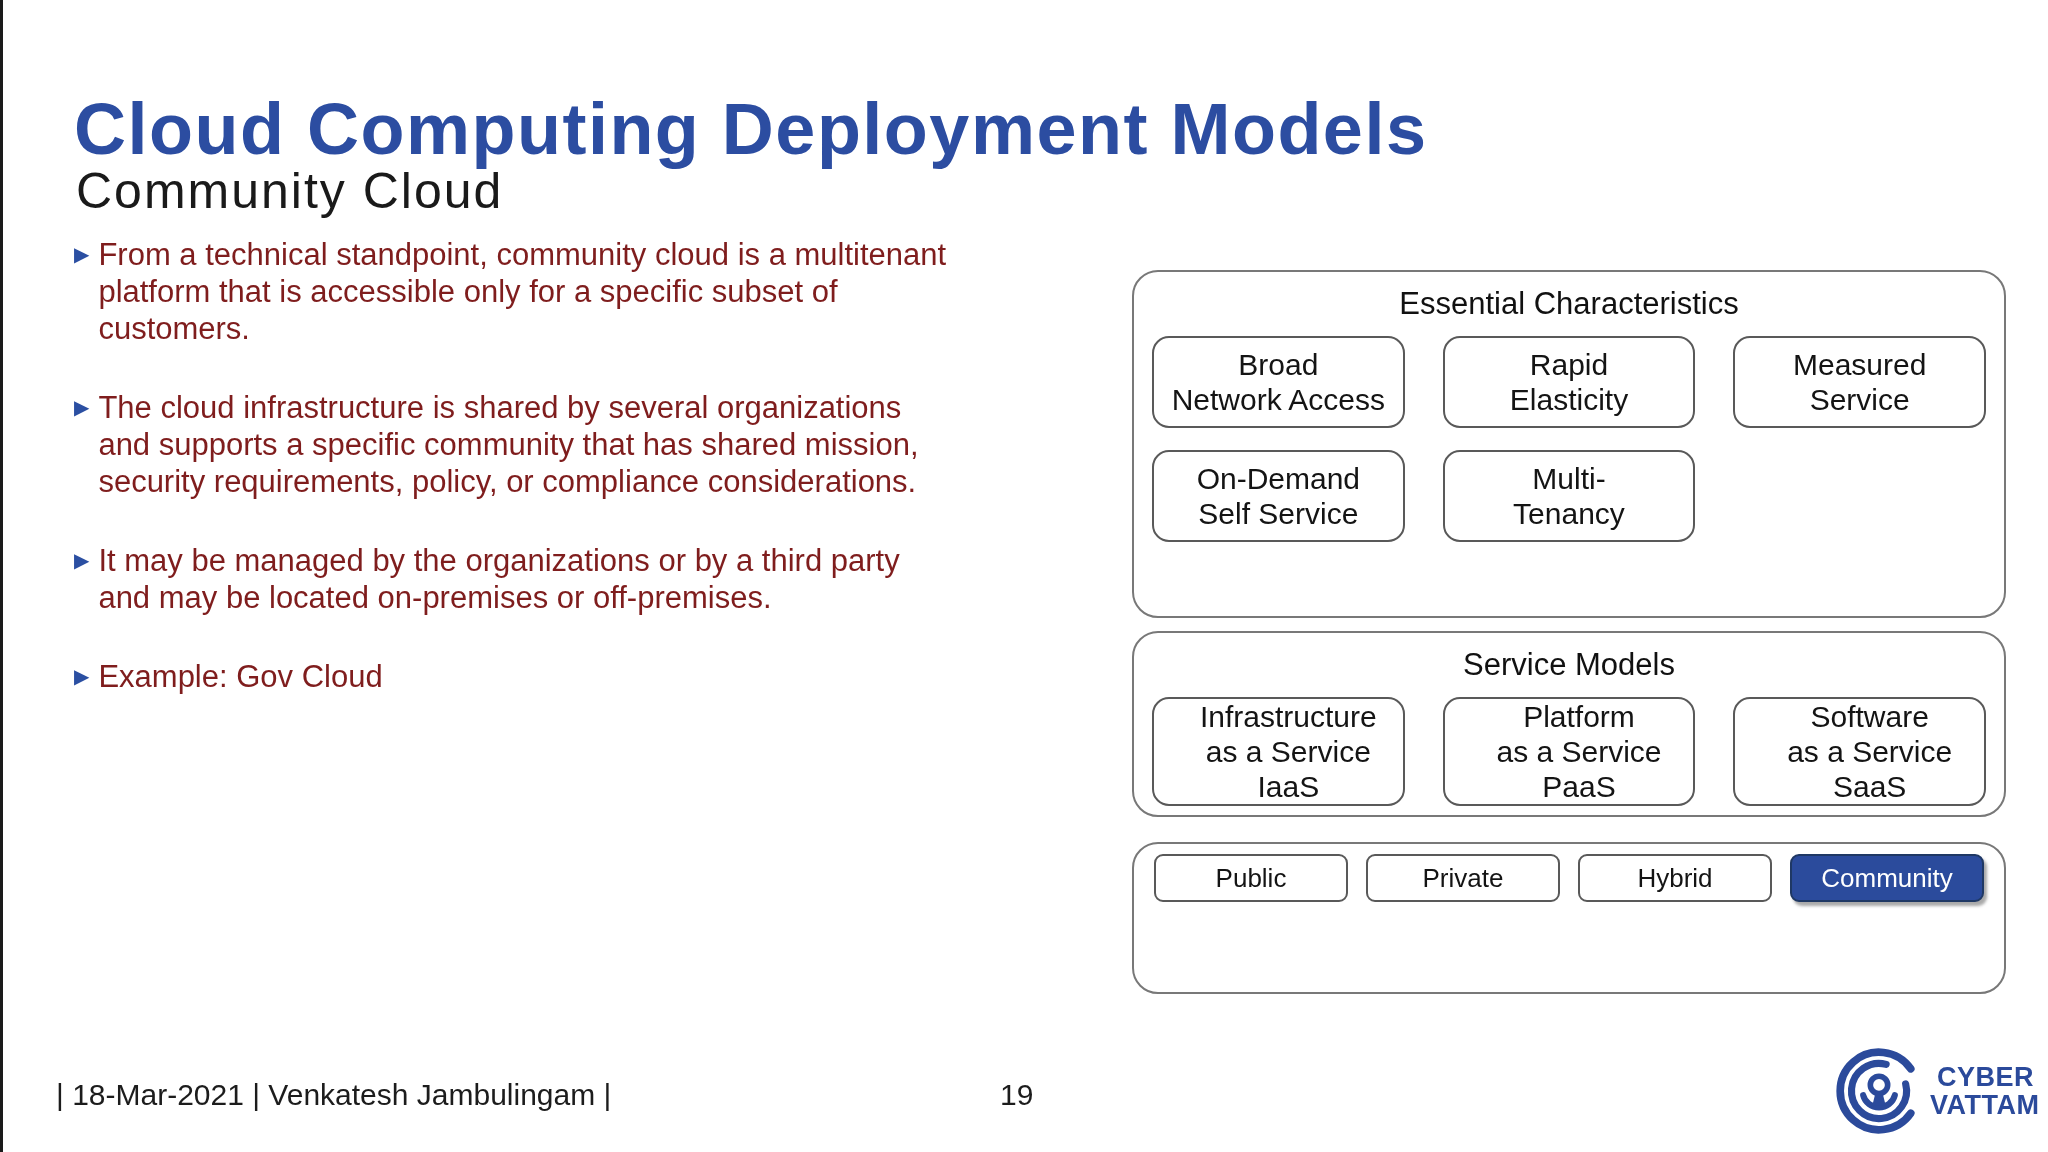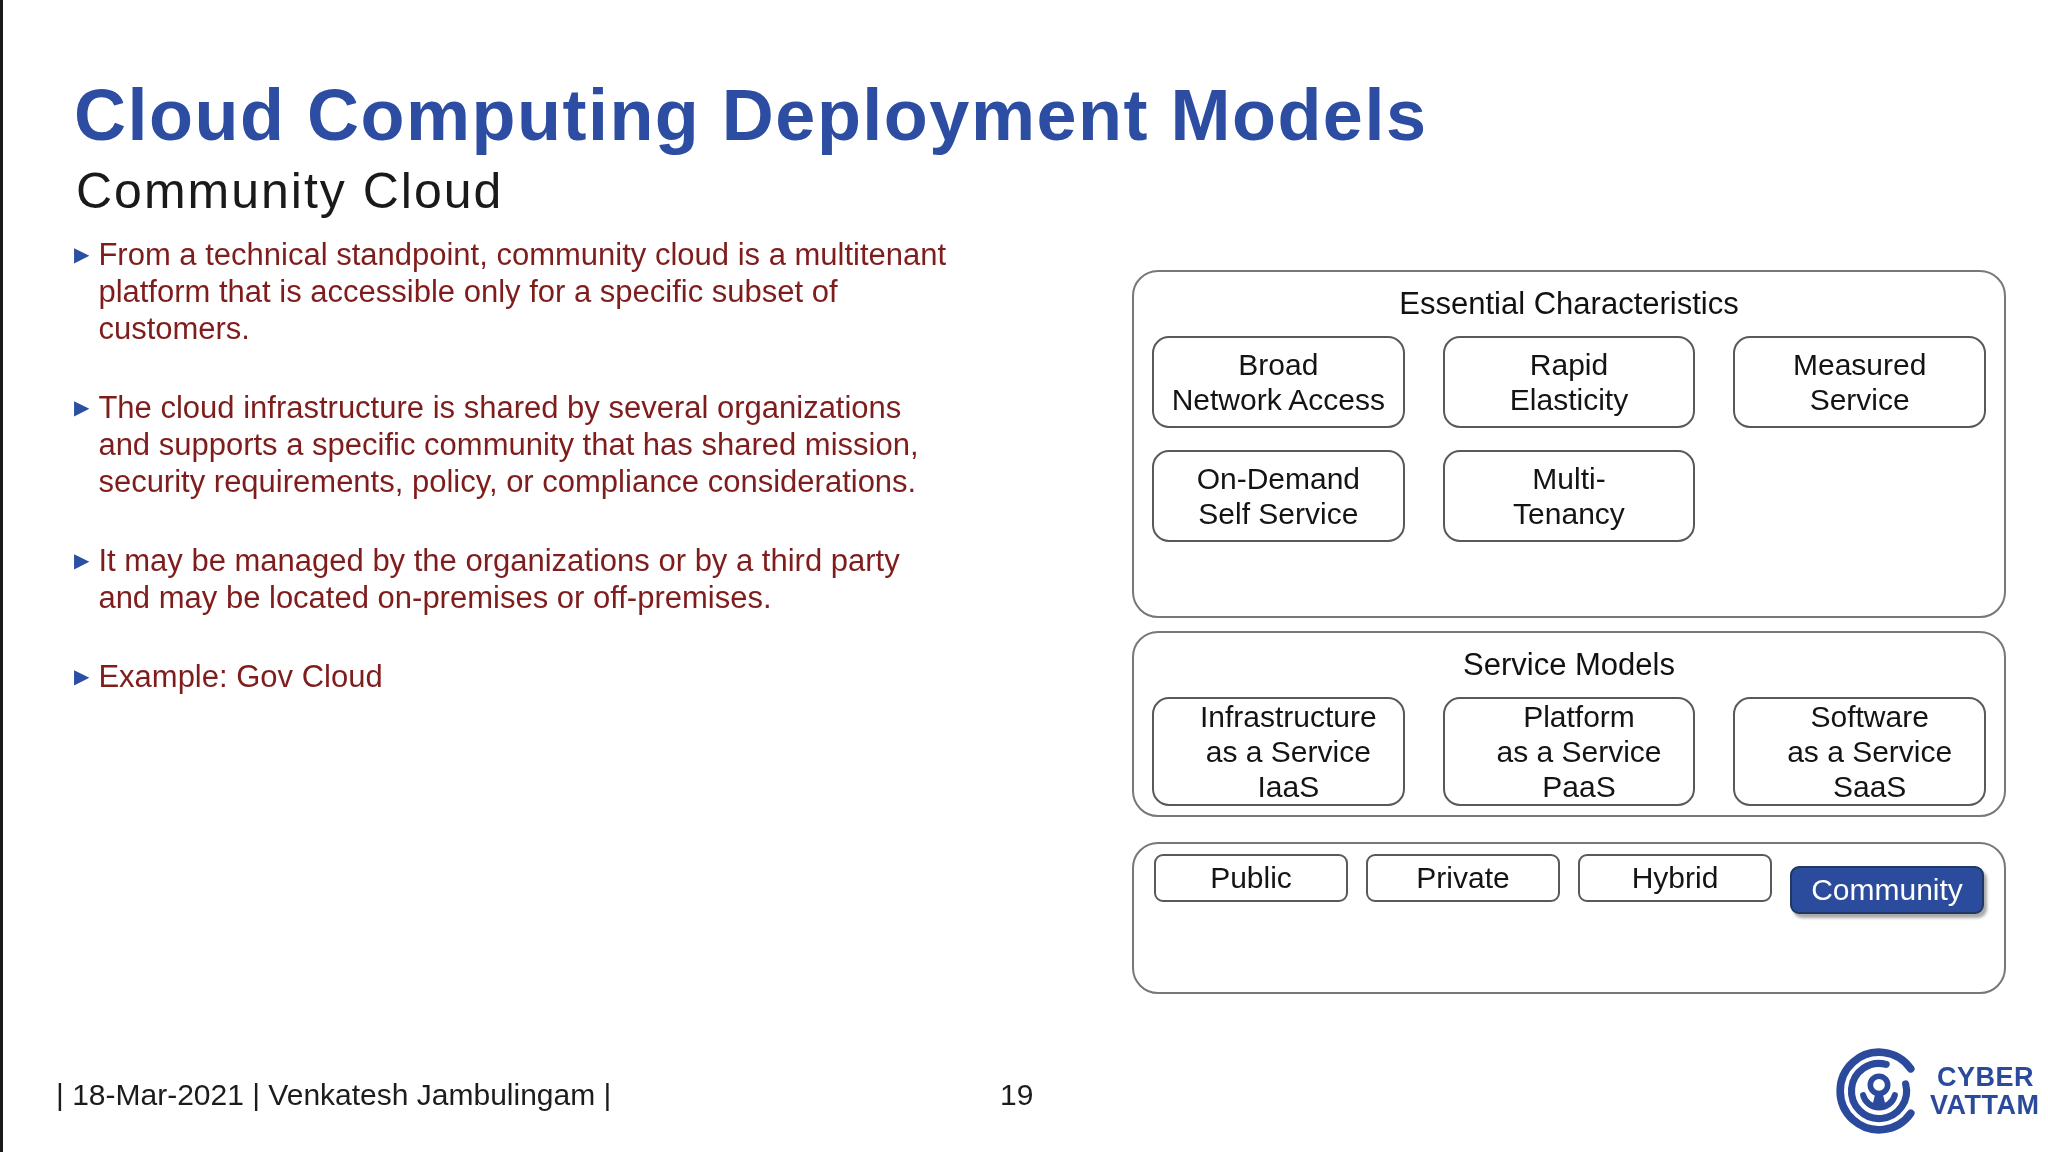"Cloud Computing Deployment Models" .title { top: 26px -> 40px }
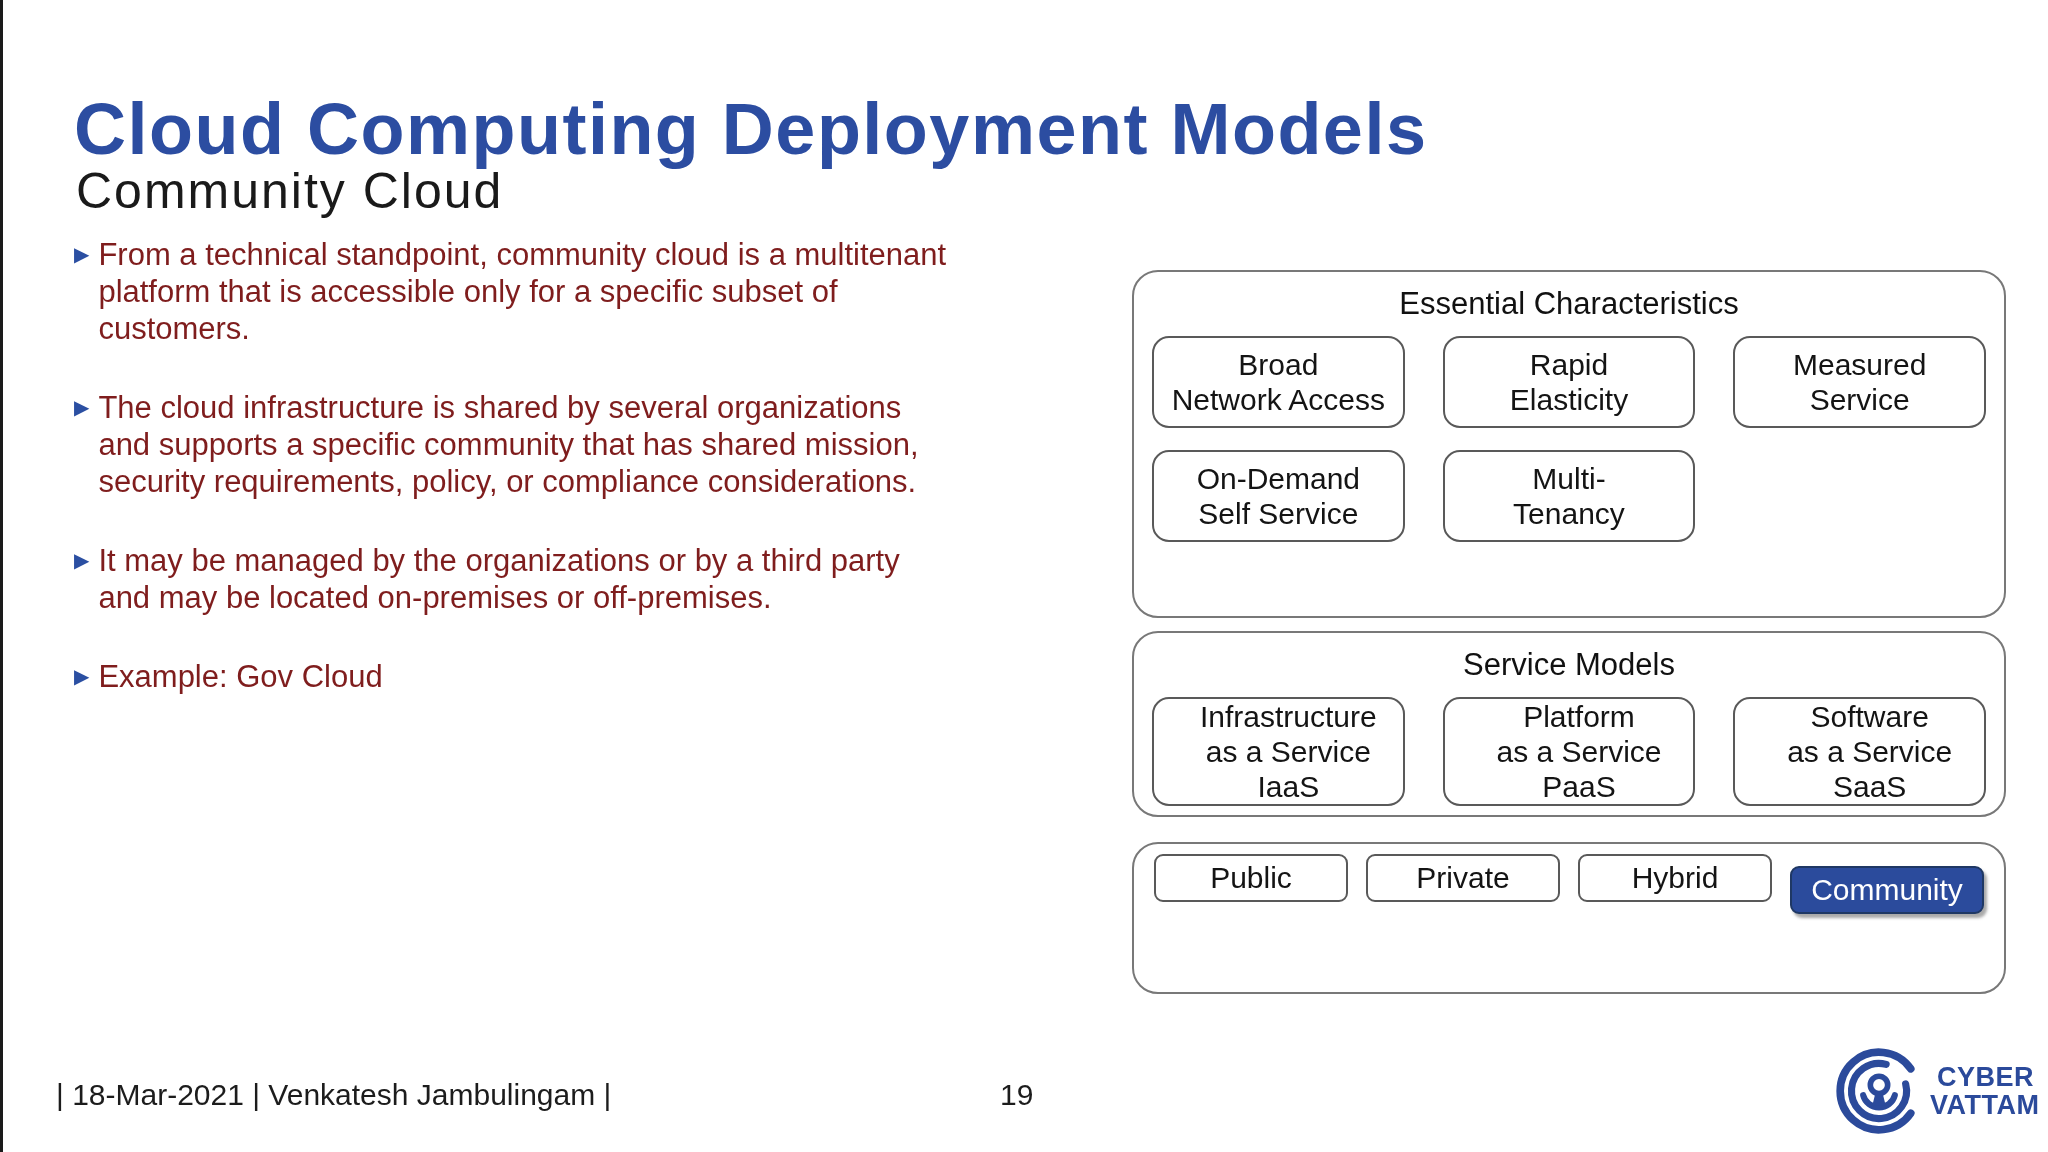"Public" .dbox { font-size: 30px -> 26px }
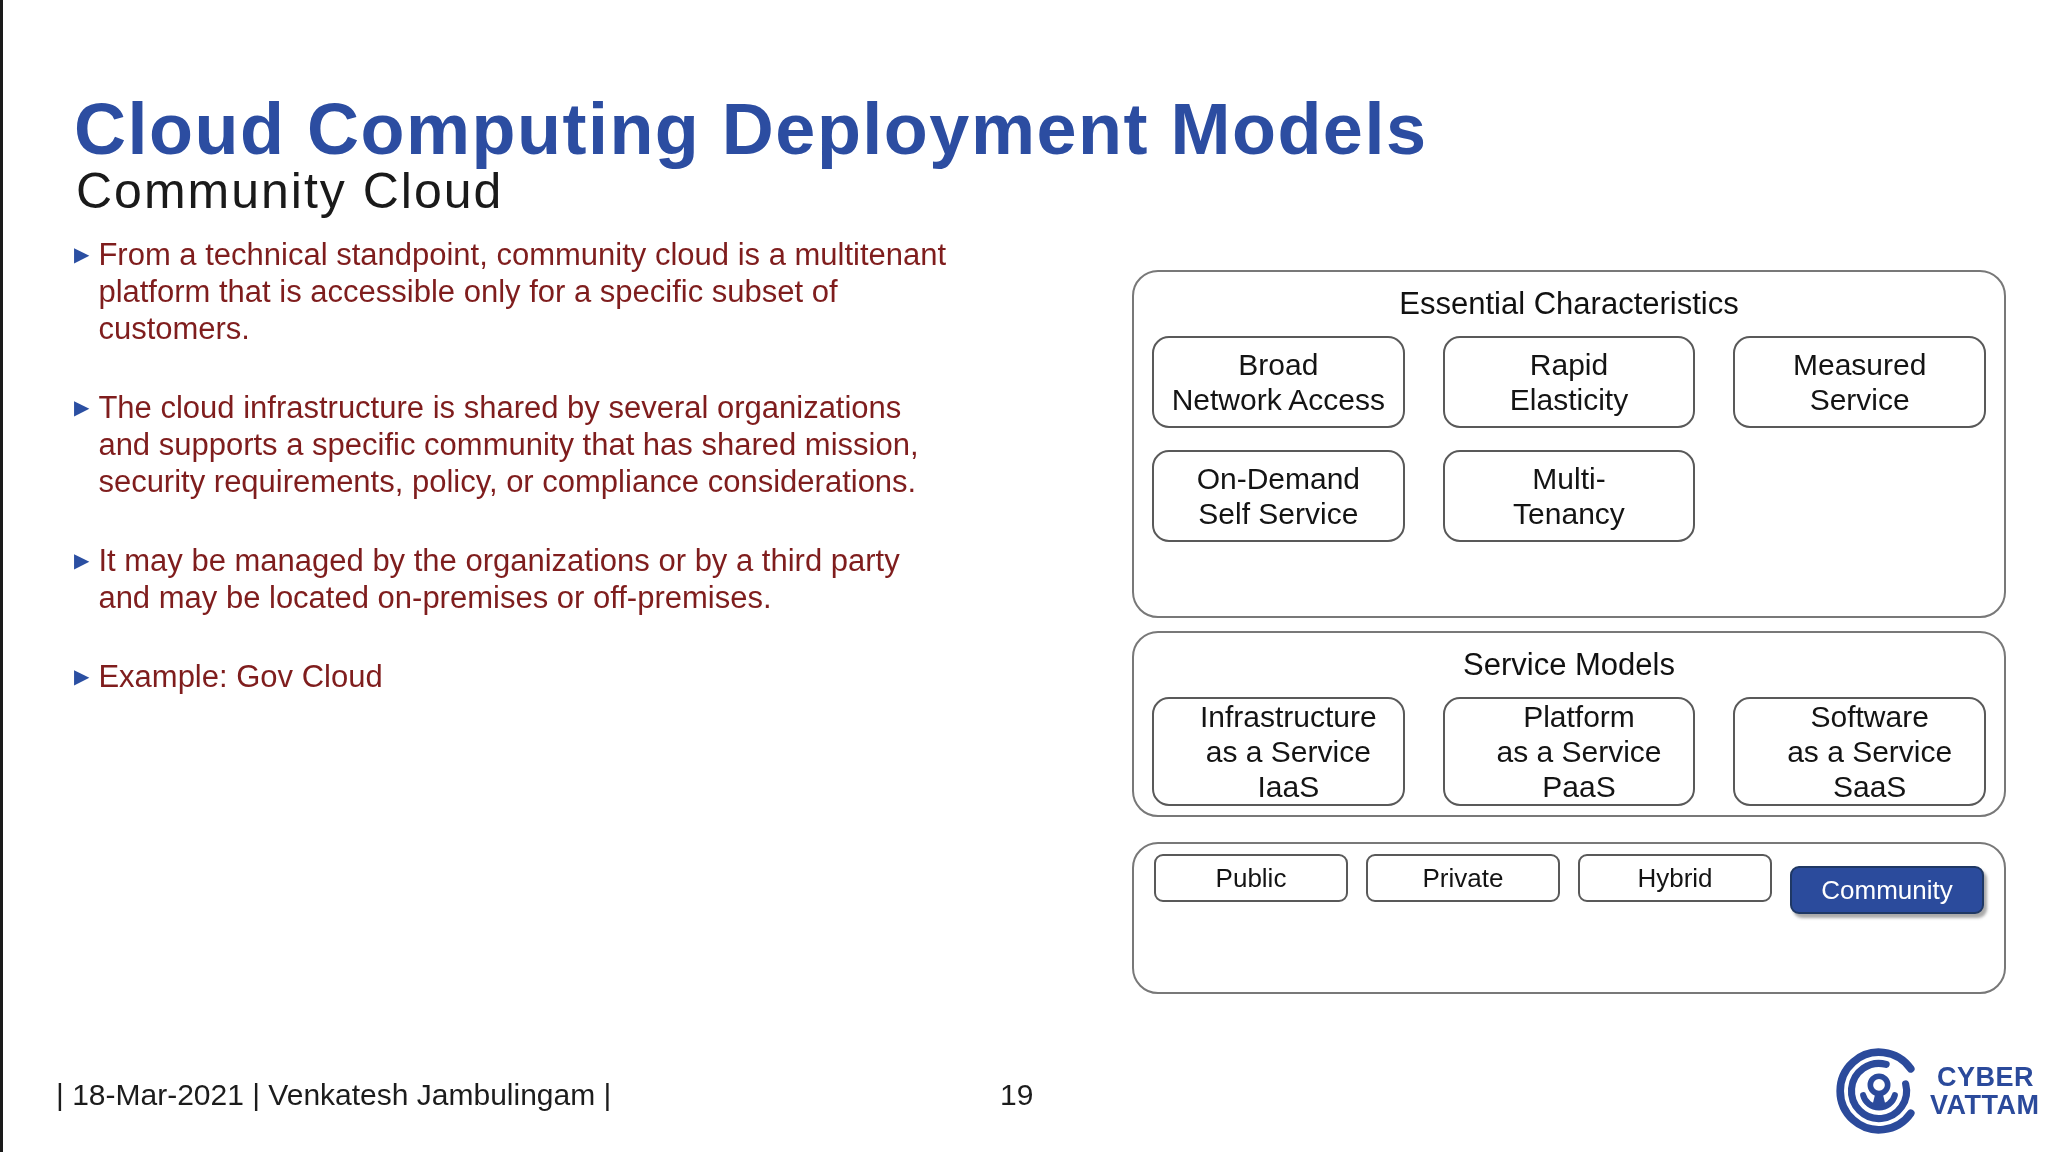"Community" .dbox.selected { margin-top: 12px -> none }
